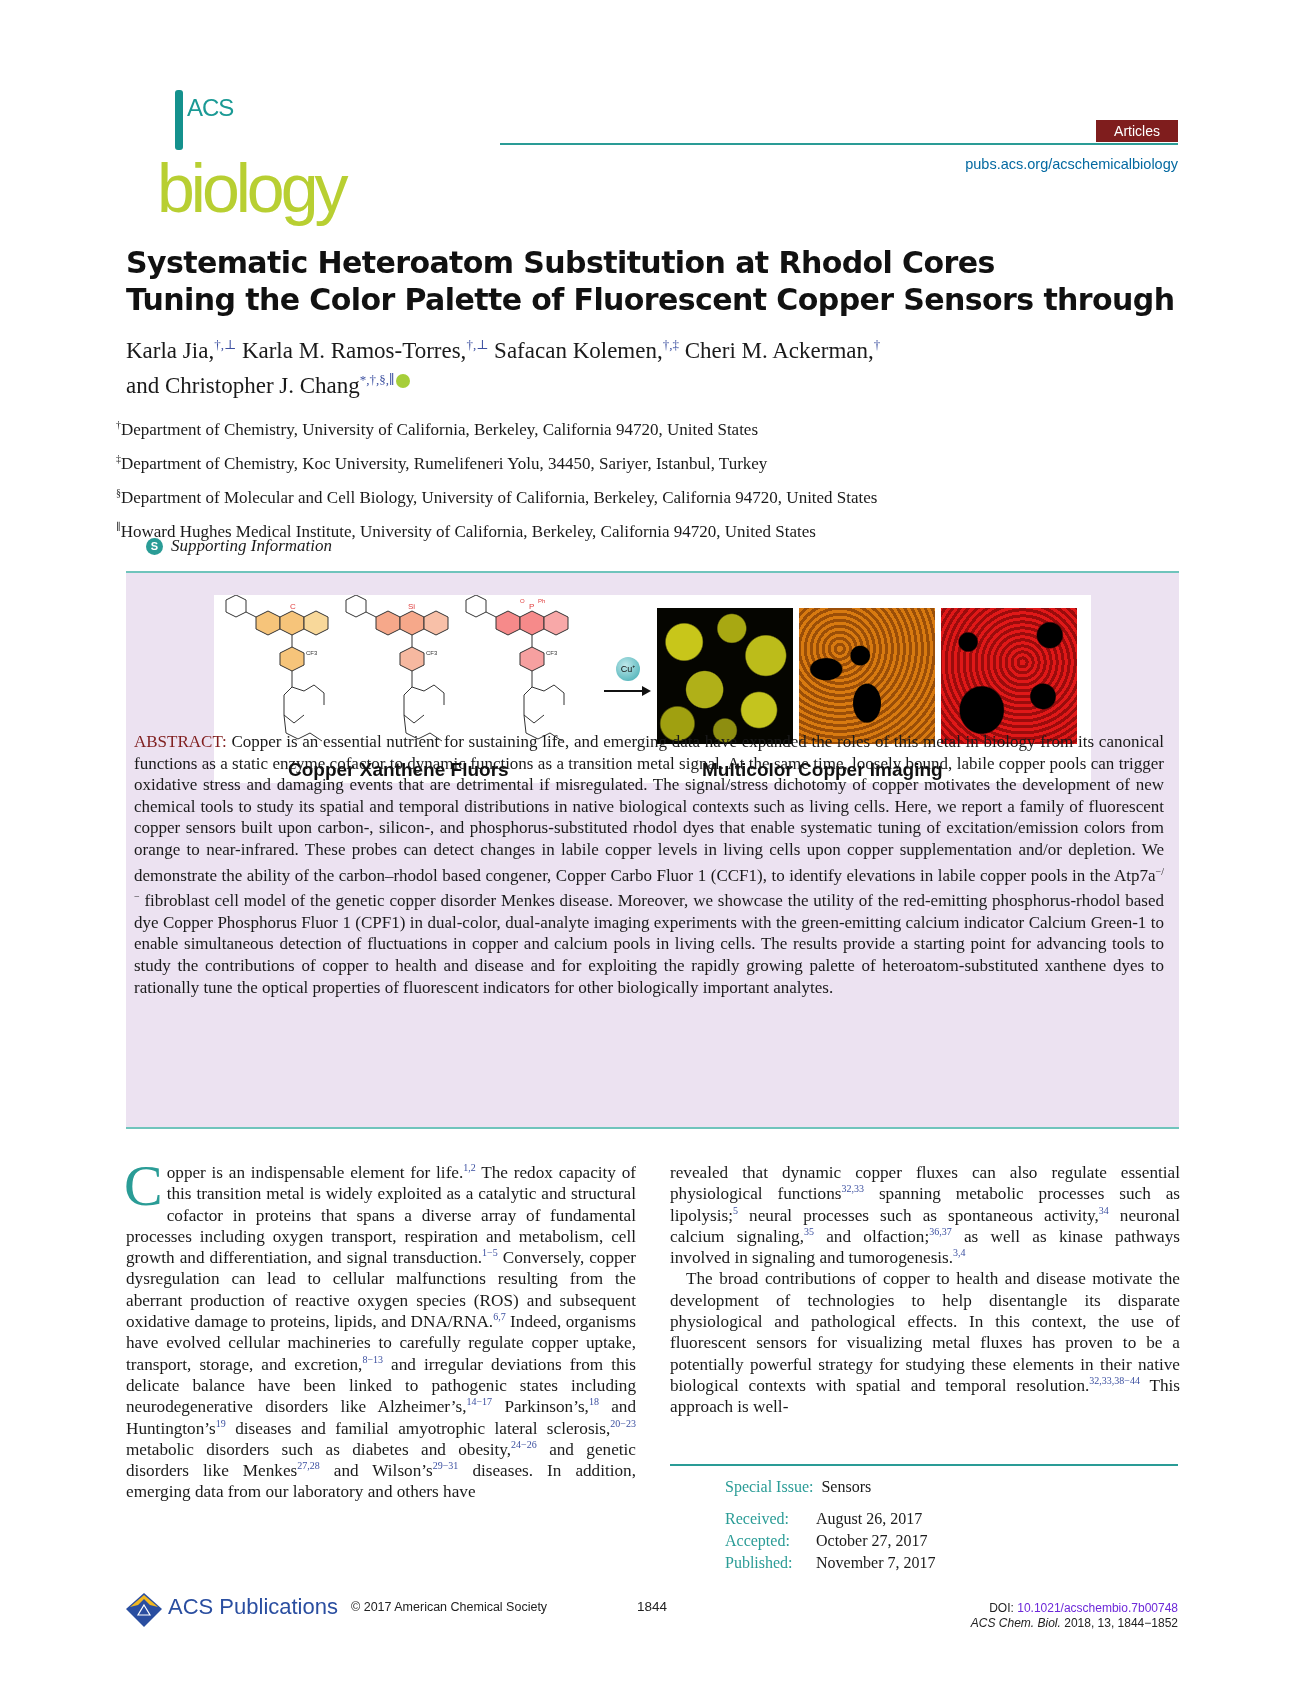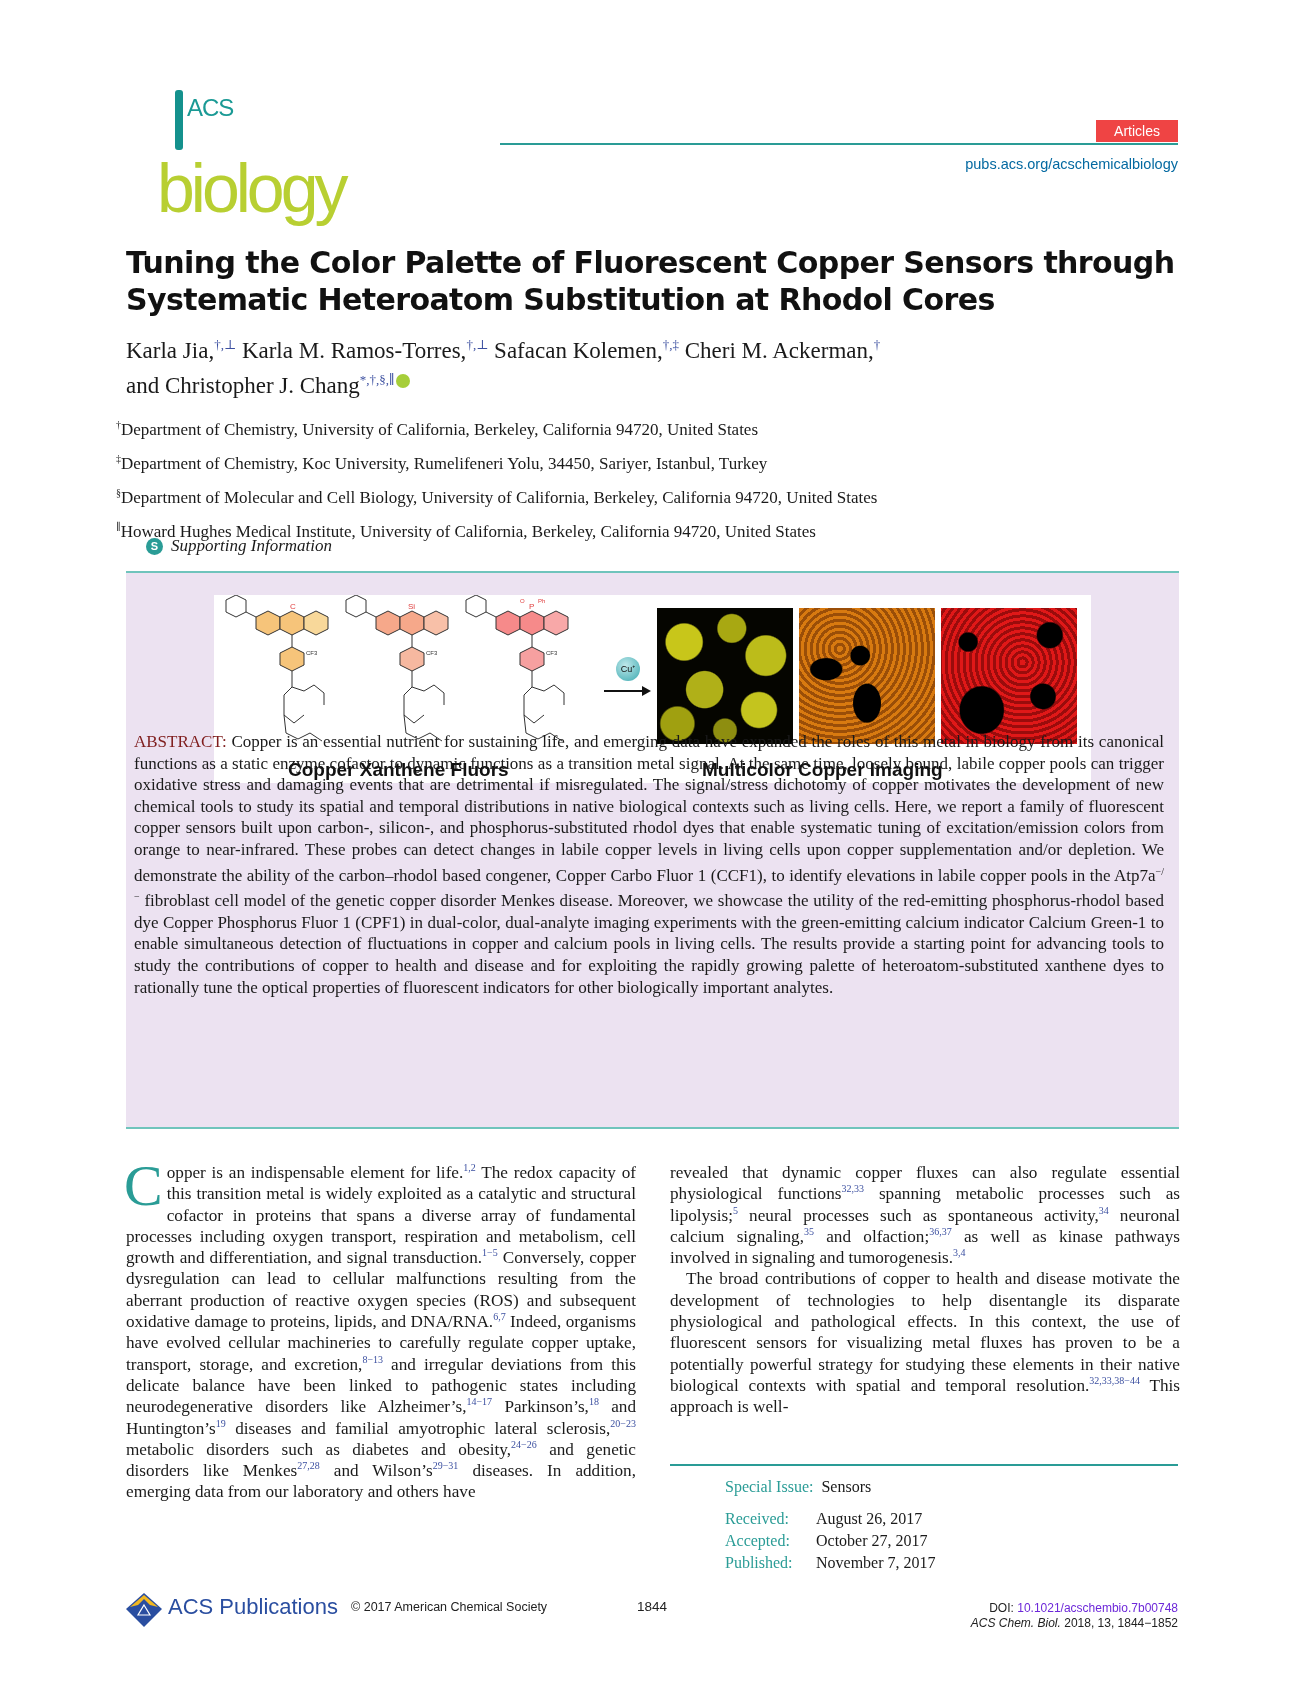"Articles" .articles-tag { background: #ef4444 -> #7f1d1d }
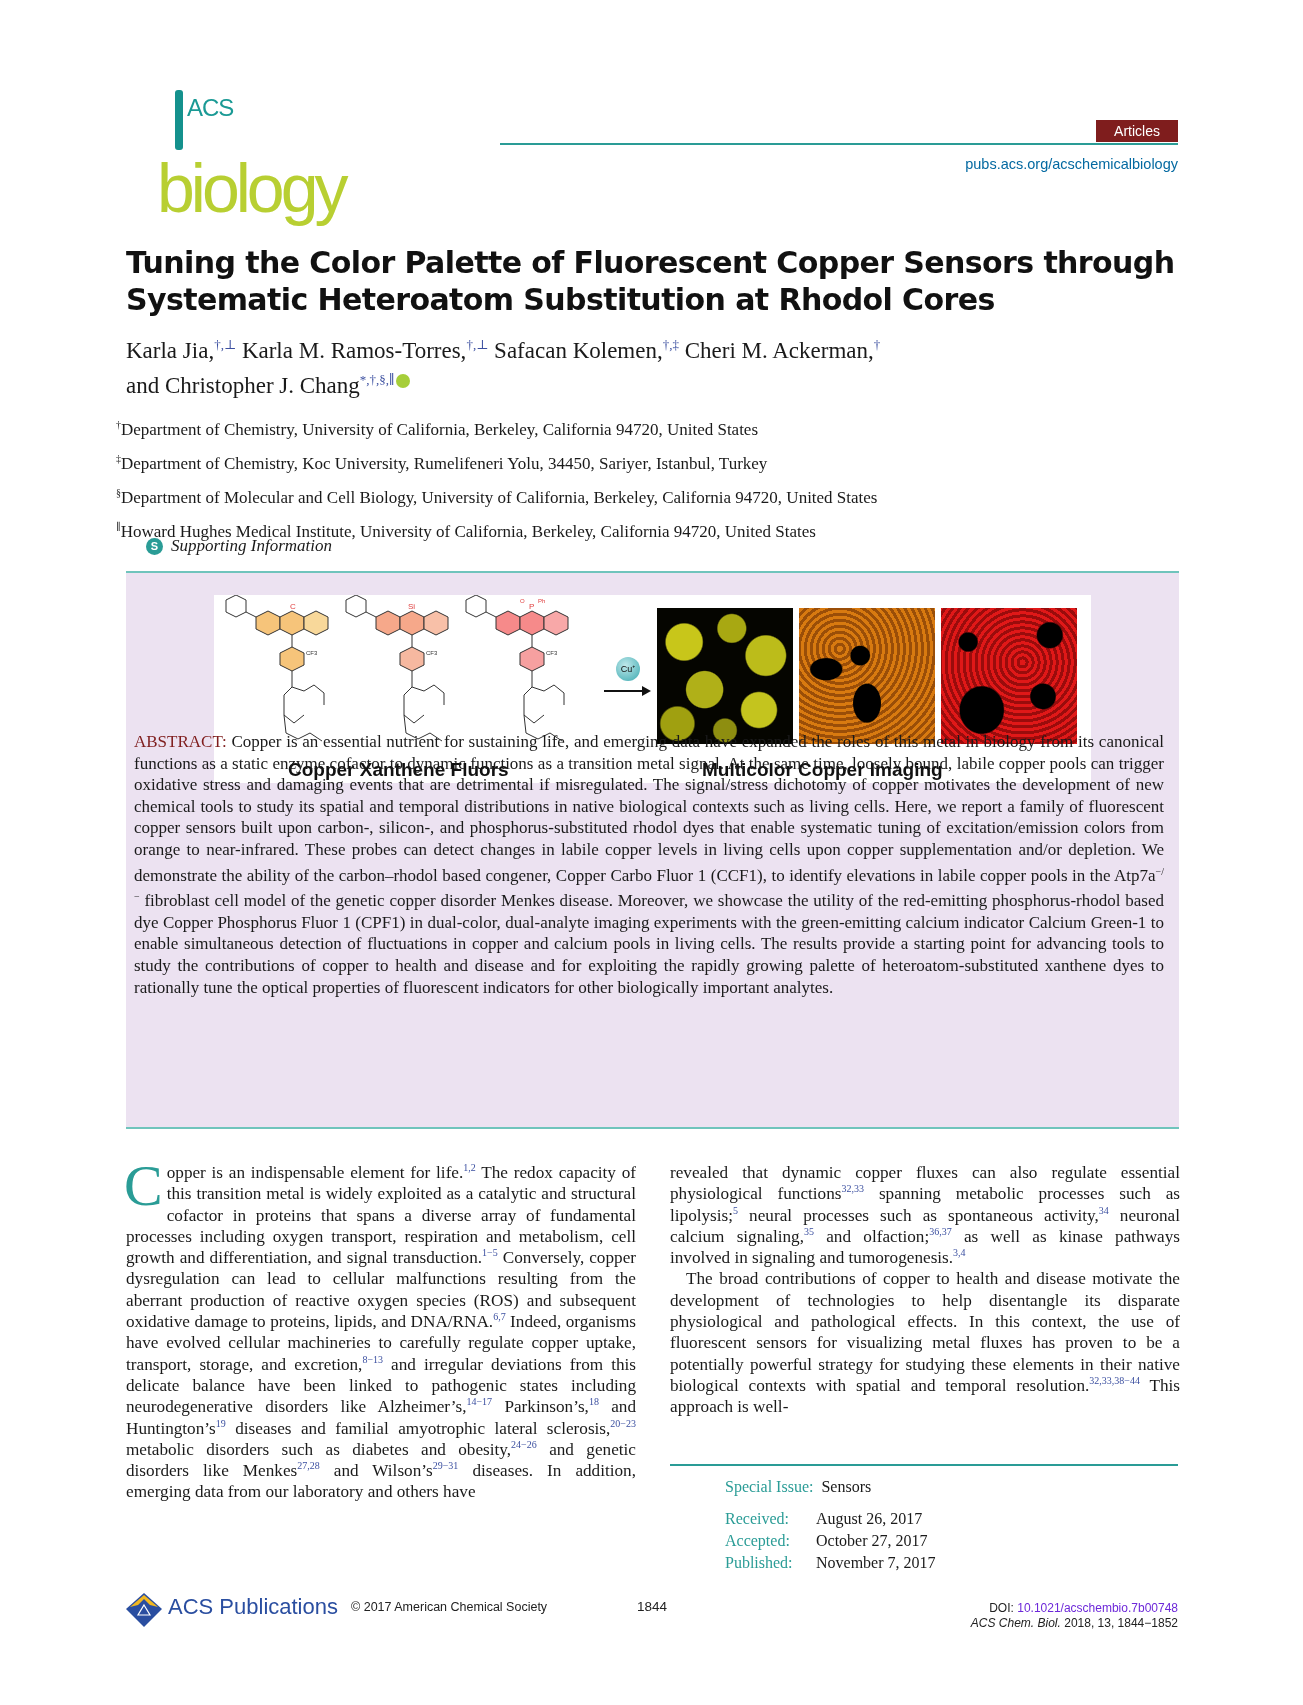"Tuning the Color Palette of" div { order: before "Systematic Heteroatom Substitution at" -> after "Systematic Heteroatom Substitution at" }
